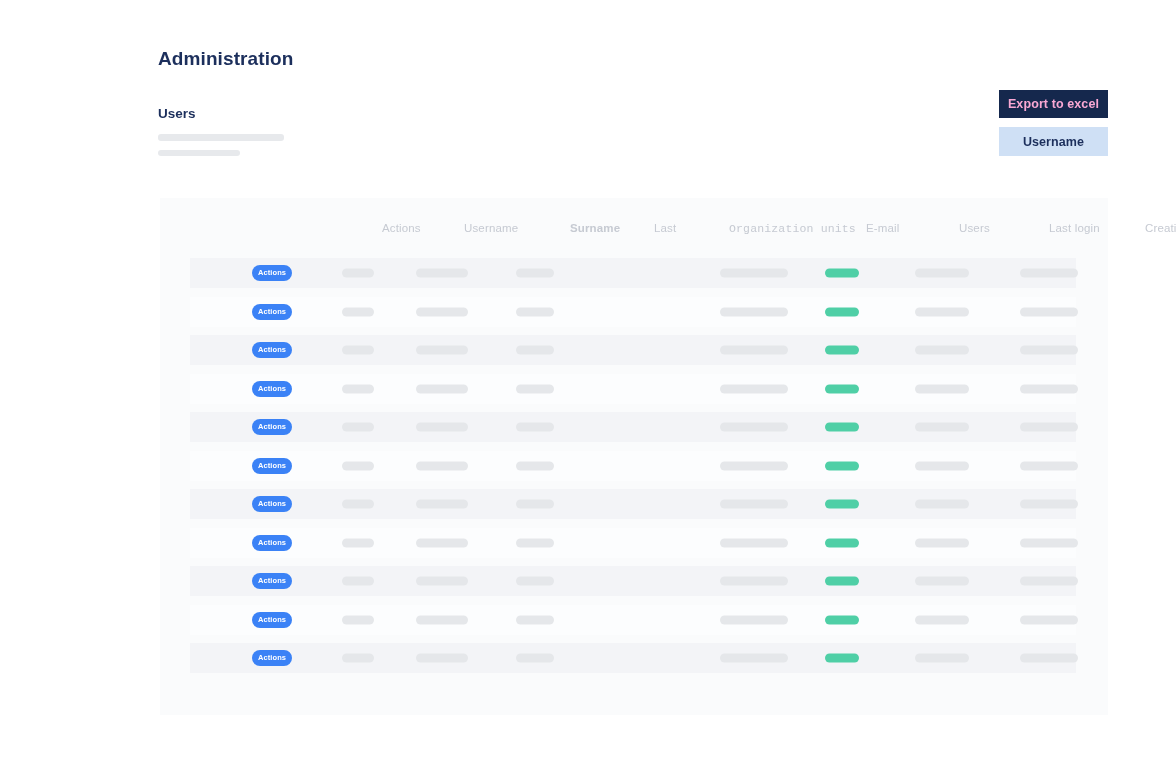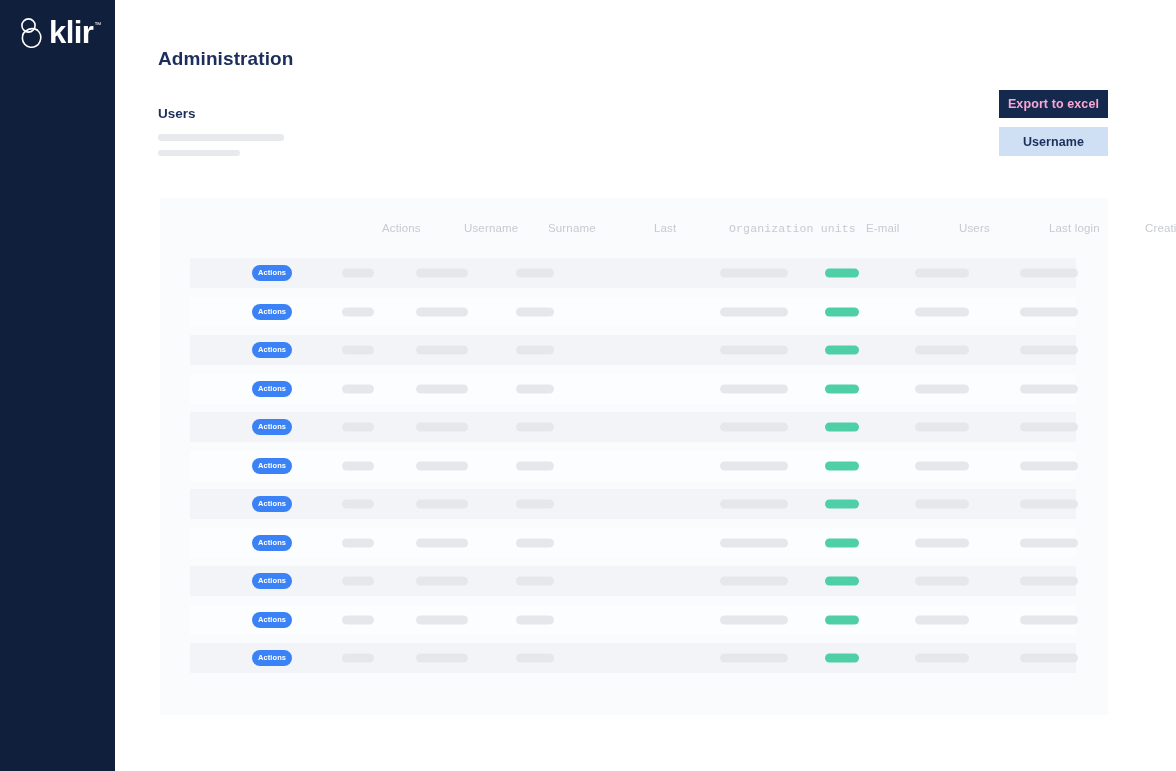"klir" div { html: <div> <div> <svg> <circle></circle> <path></path> <path></path> </svg> <span>klir</span> <span>™</span> </div> </div> -> none }
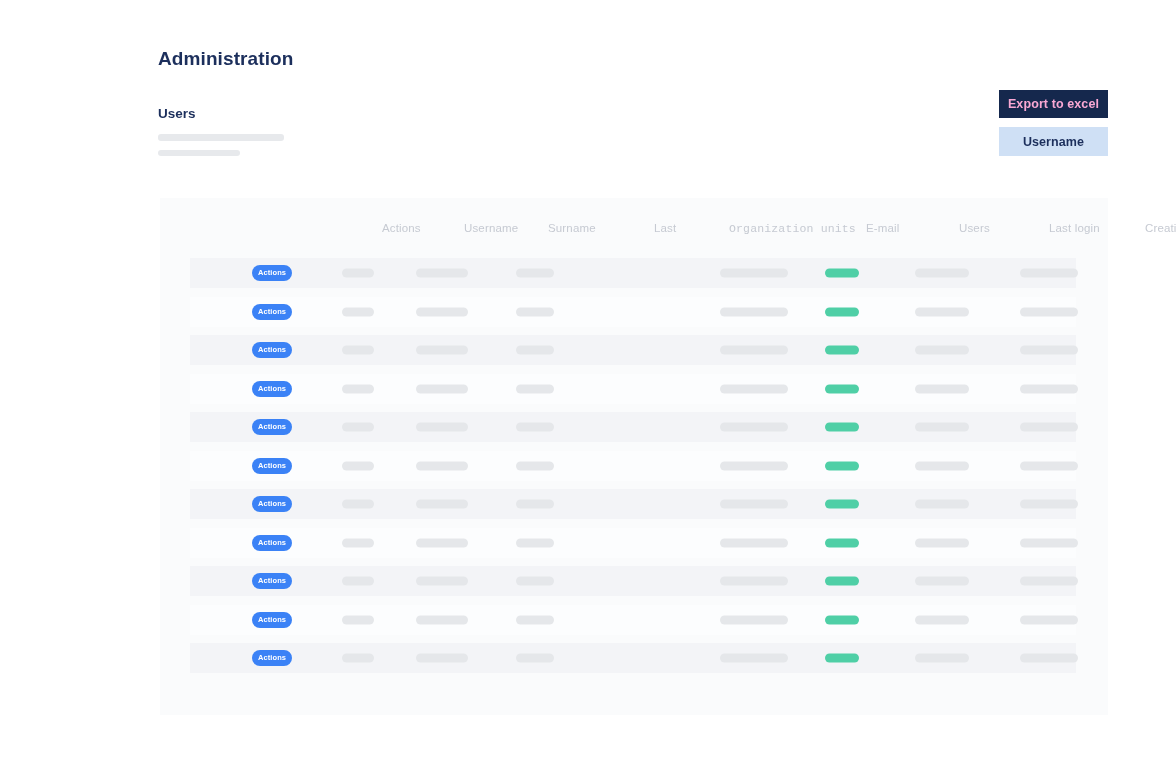"Surname" div.th { font-weight: none -> bold; left: 388px -> 410px }
